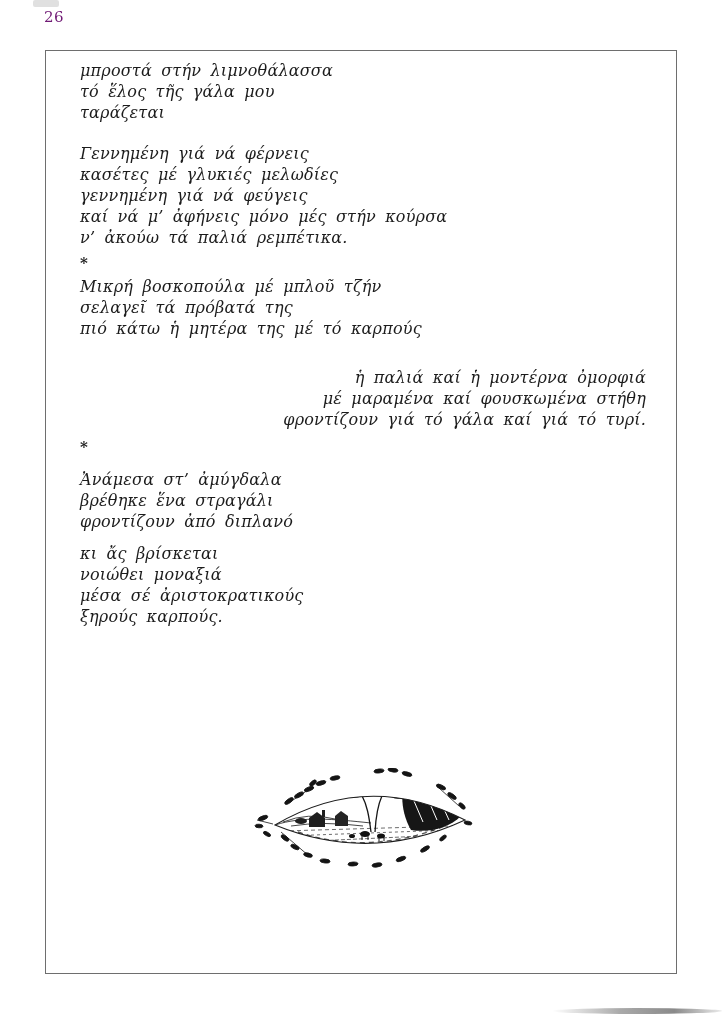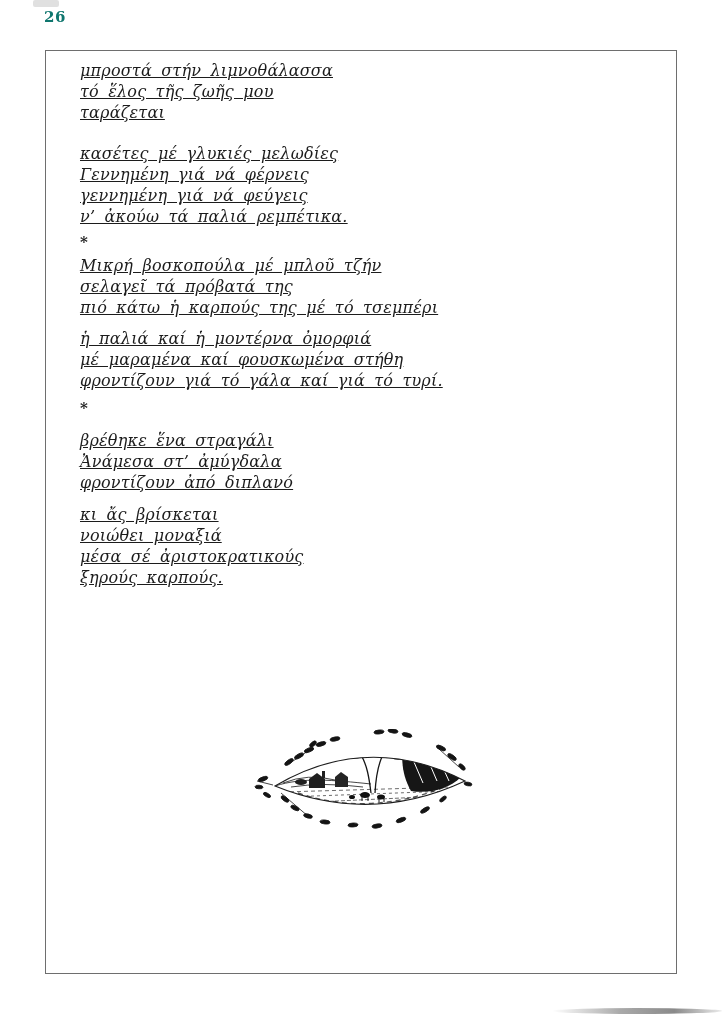"26" .page-number { color: #0f766e -> #701a75; font-weight: bold -> normal }
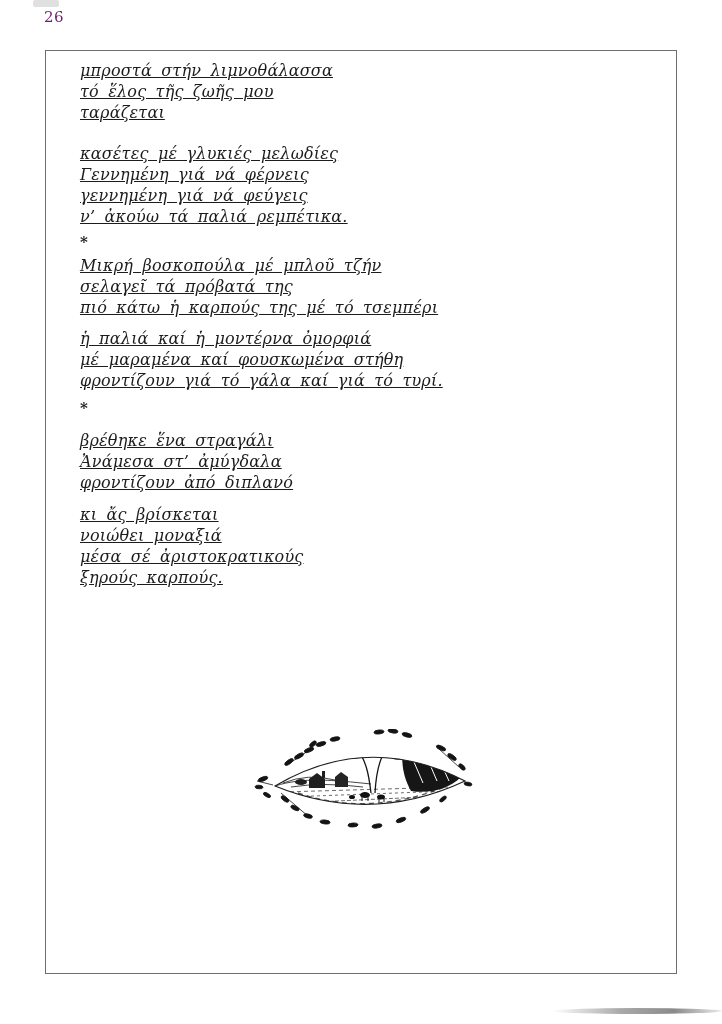"μπροστά στήν λιμνοθάλασσα" .line { text-decoration: underline -> none }
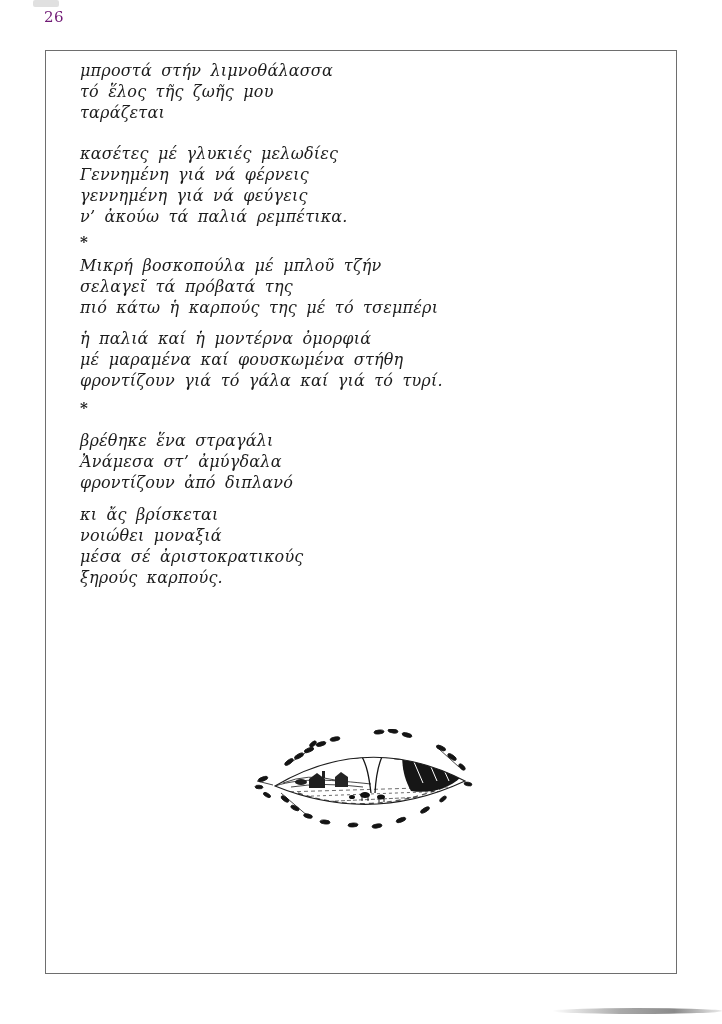"τό ἕλος τῆς ζωῆς μου" span.line { text: ζωῆς -> γάλα }
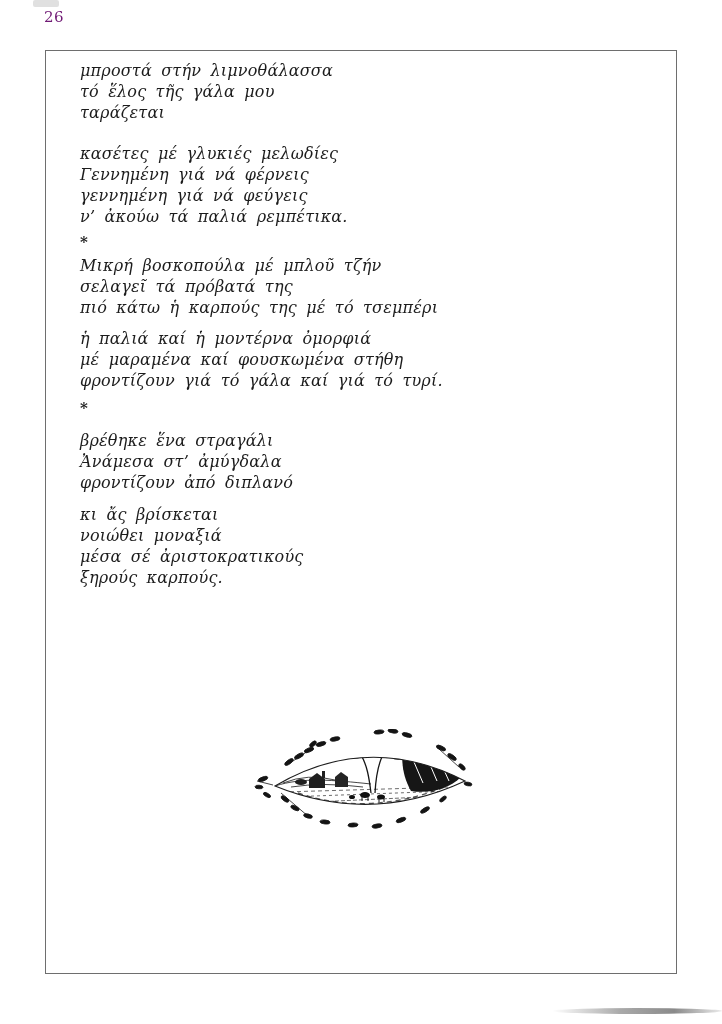"κασέτες μέ γλυκιές μελωδίες" span.line { order: before "Γεννημένη γιά νά φέρνεις" -> after "Γεννημένη γιά νά φέρνεις" }
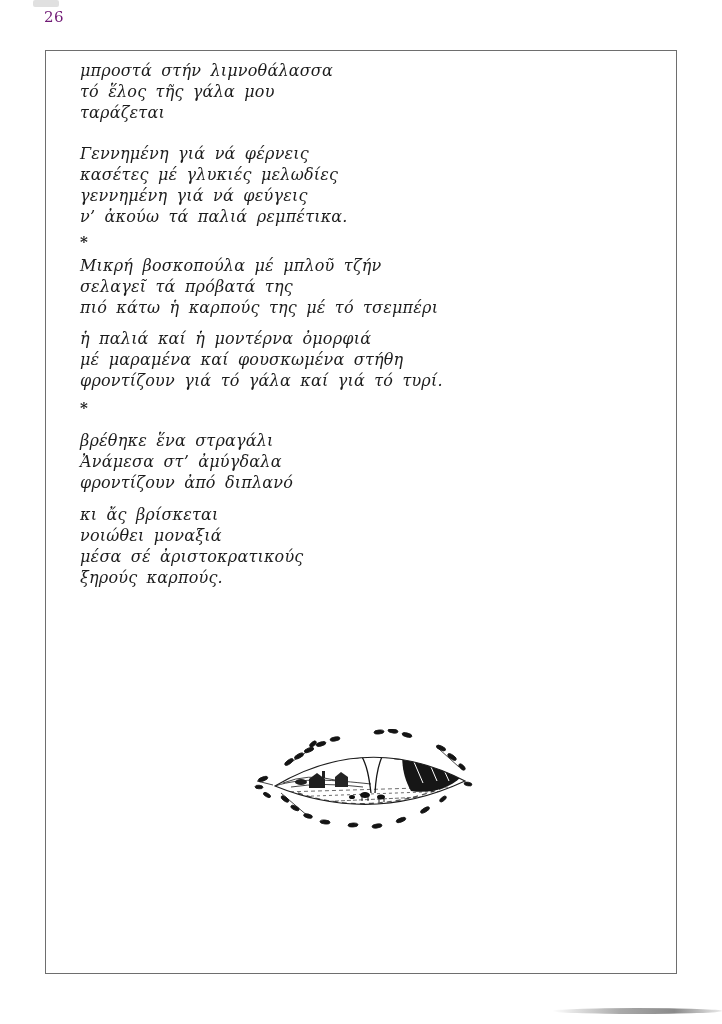"καί νά μ’ ἀφήνεις μόνο" span.line { html: none -> <span>καί νά μ’ ἀφήνεις μόνο μές στήν κούρσα</span> }
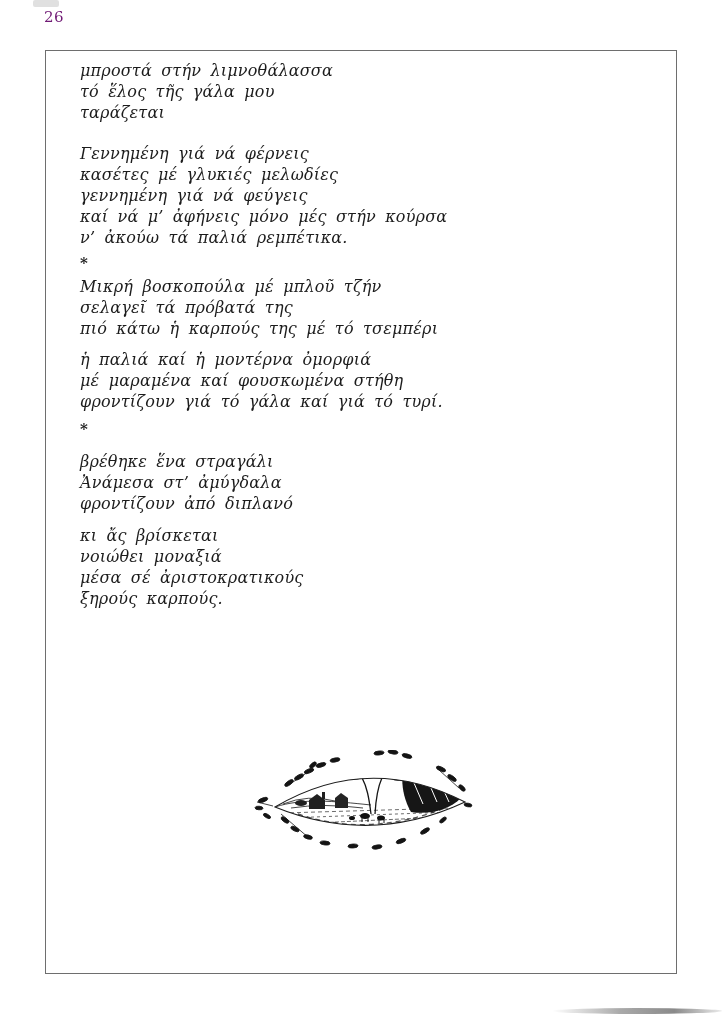"πιό κάτω ἡ καρπούς της" span.line { text: καρπούς της μέ τό τσεμπέρι -> μητέρα της μέ τό καρπούς }
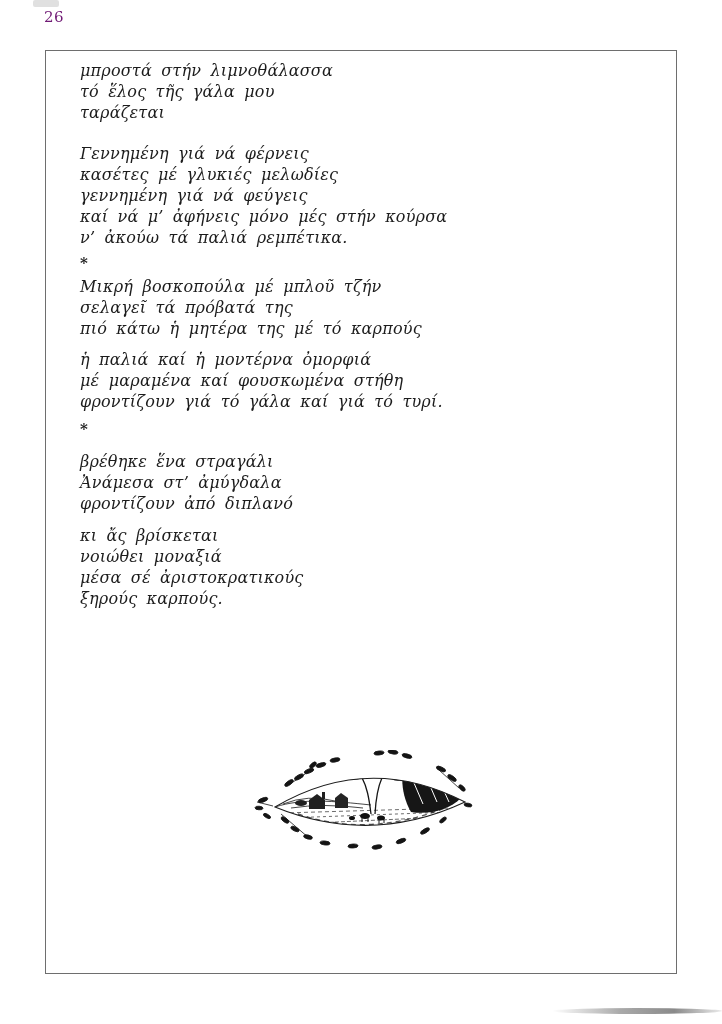"ἡ παλιά καί ἡ μοντέρνα" .mt18 { margin-top: 10px -> 28px; text-align: none -> right }
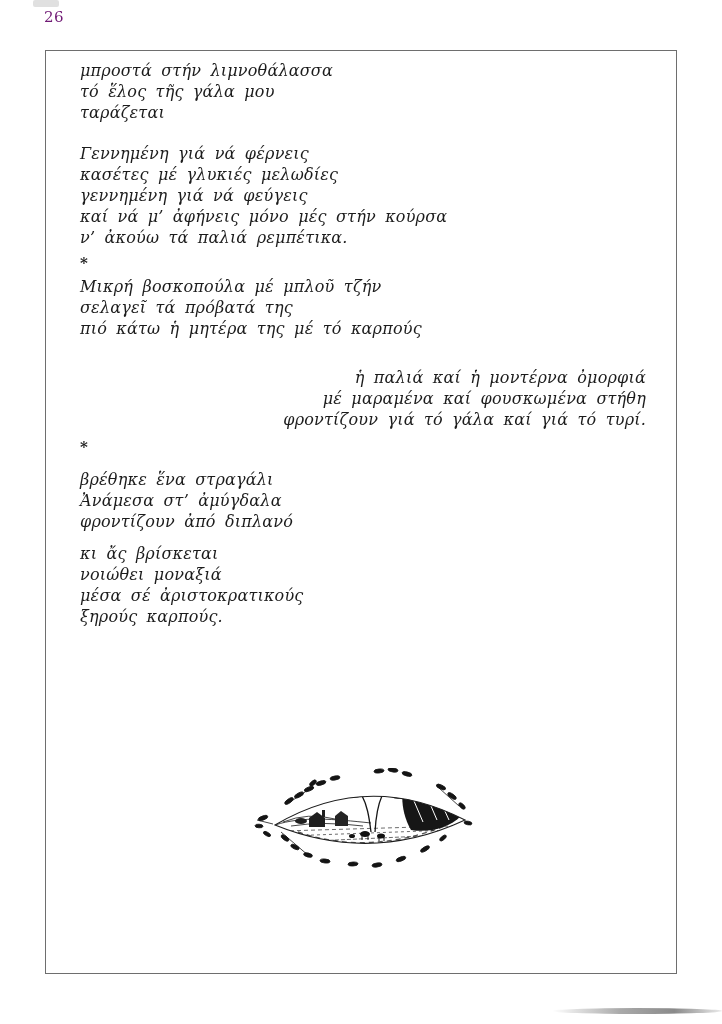"βρέθηκε ἕνα στραγάλι" span.line { order: before "Ἀνάμεσα στ’ ἀμύγδαλα" -> after "Ἀνάμεσα στ’ ἀμύγδαλα" }
